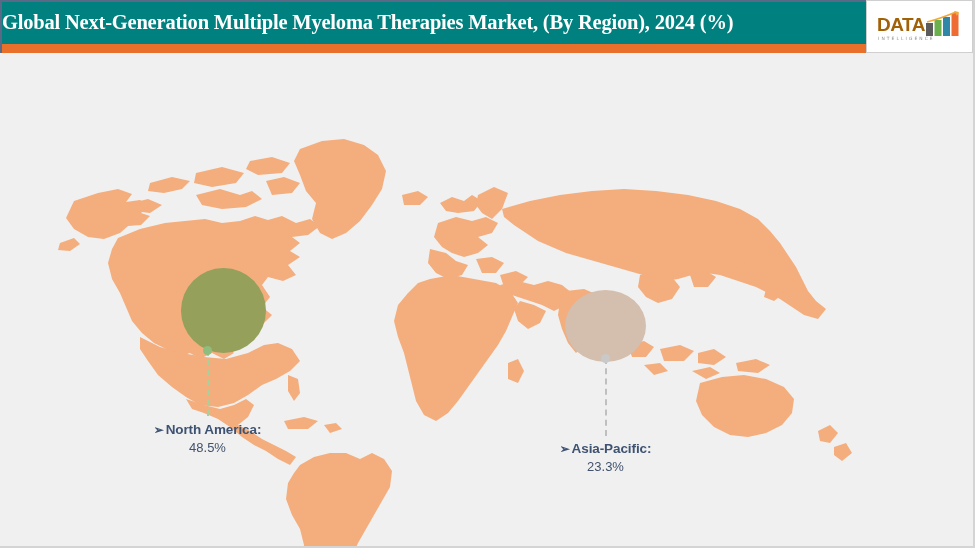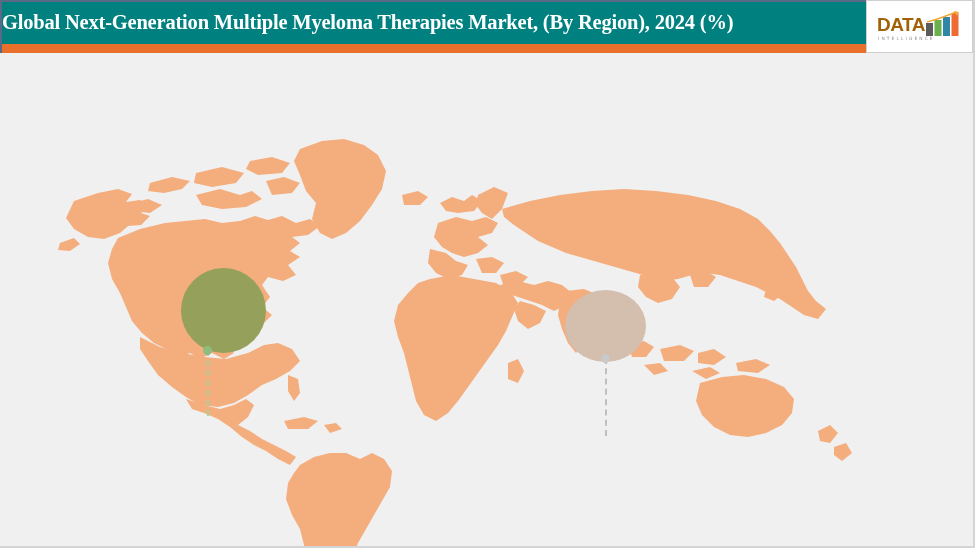"➢ North America:" div.callout { html: none -> <div> <div> <span>➢</span><span>North America:</span> </div> <div>48.5%</div> </div> }
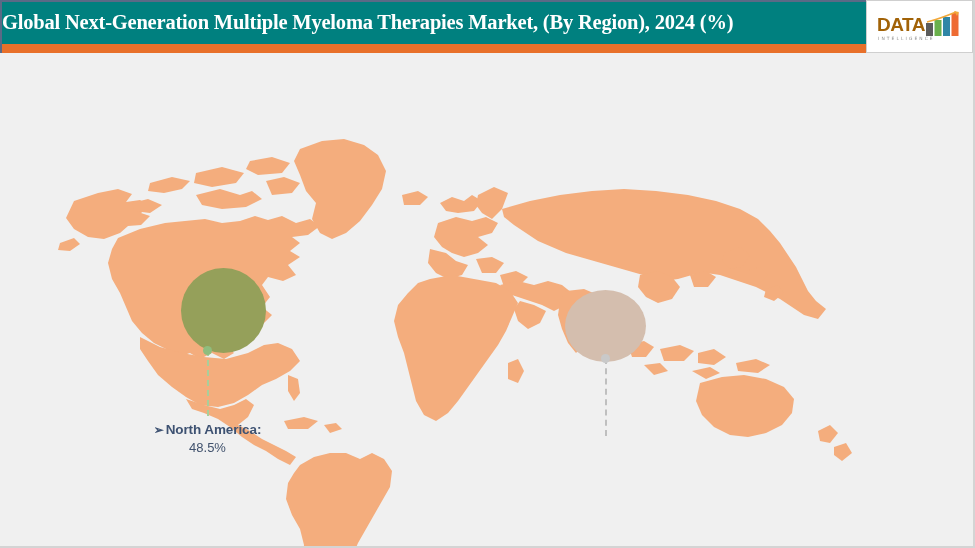"➢ Asia-Pacific:" div.callout { html: none -> <div> <div> <span>➢</span><span>Asia-Pacific:</span> </div> <div>23.3%</div> </div> }
